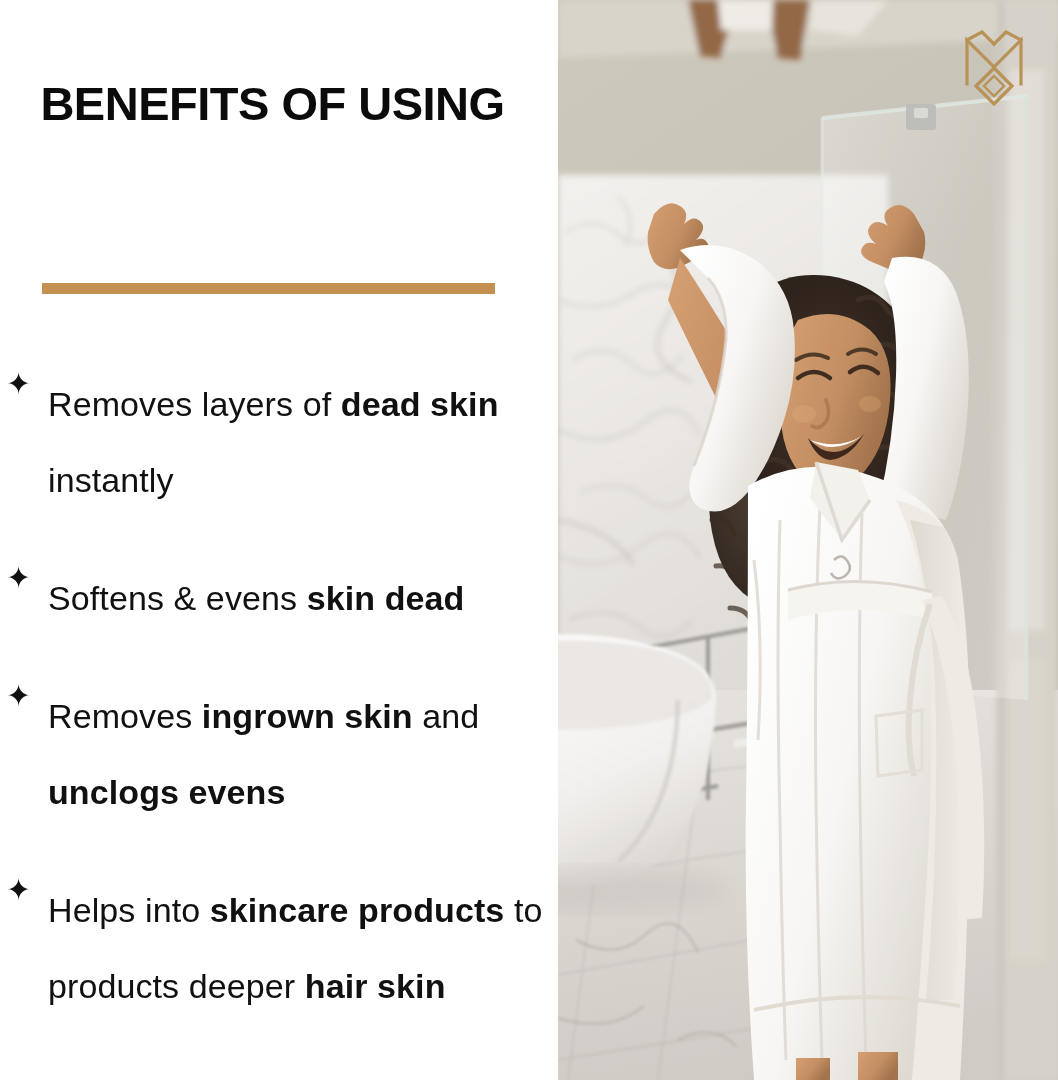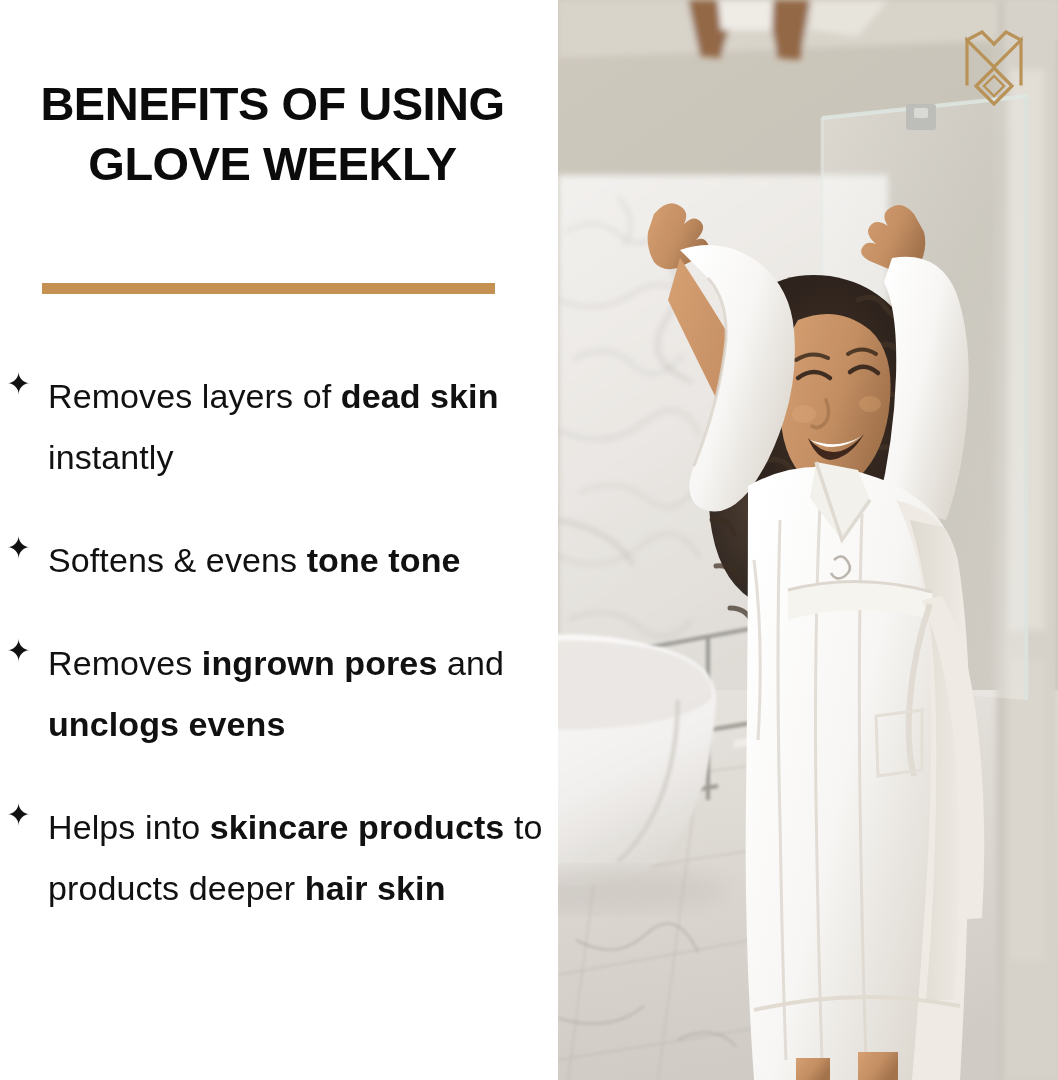"GLOVE WEEKLY" span.hl-line { html: <span>GLOVE WEEKLY</span> -> none }
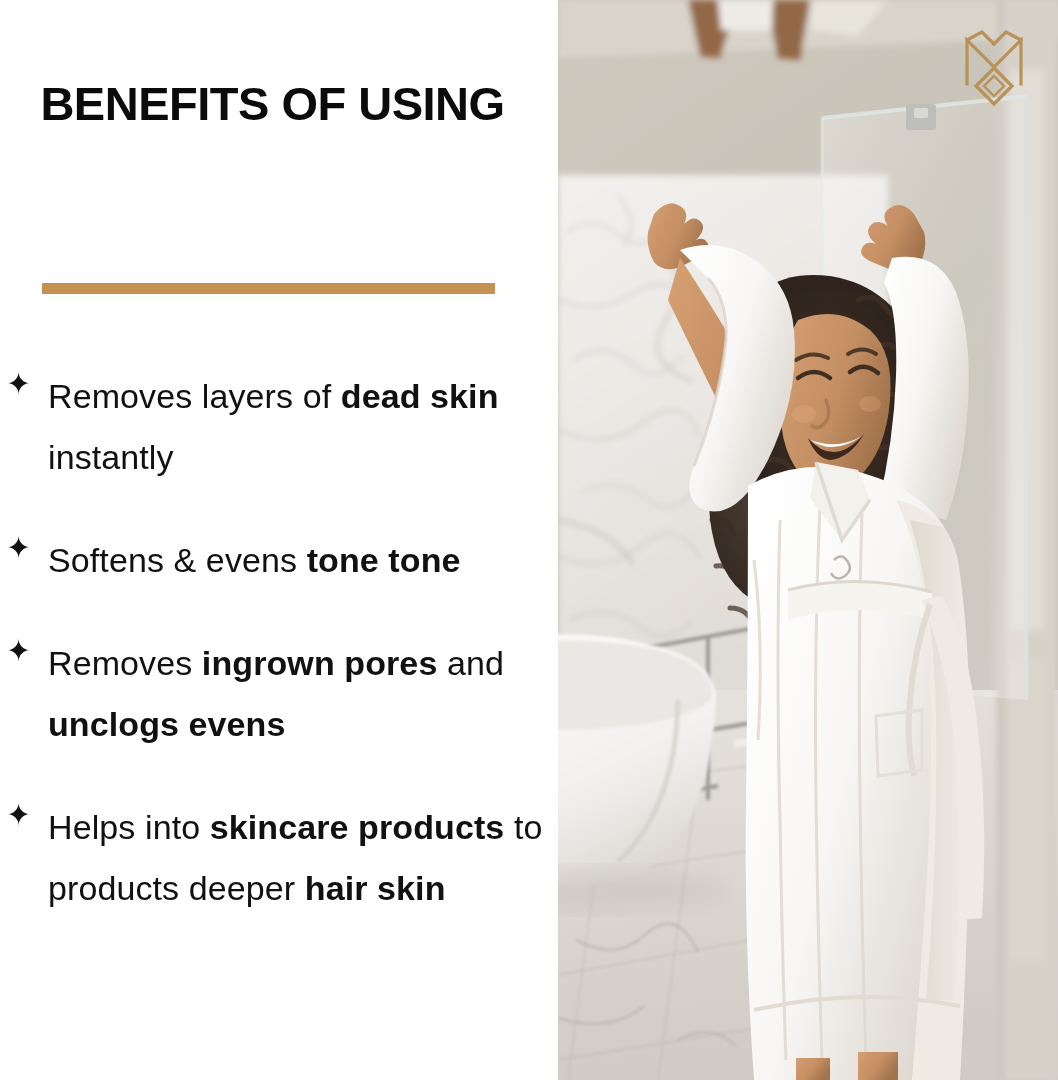"Removes layers of dead skin" .bullet-text { line-height: 61px -> 76px }
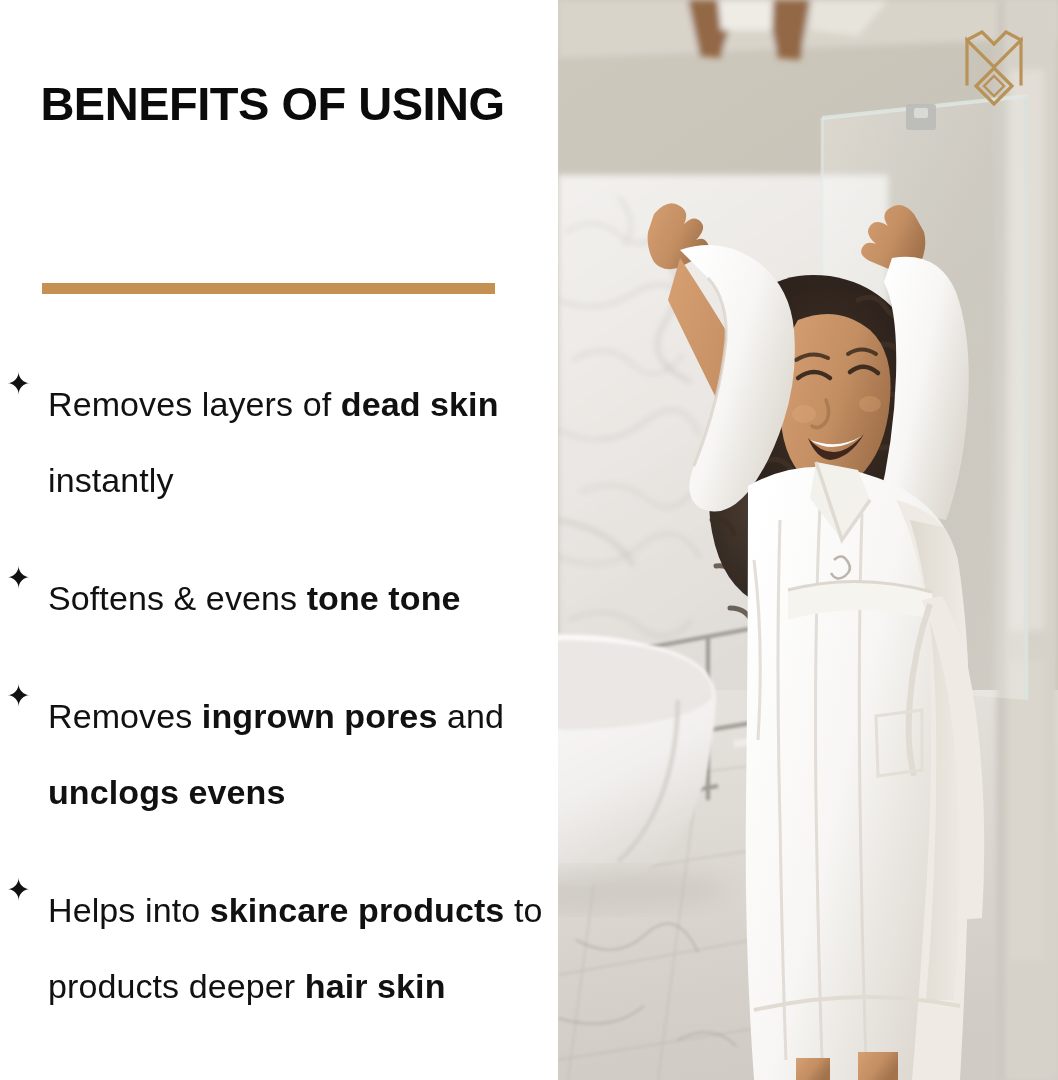"tone tone" b { text: tone tone -> skin dead }
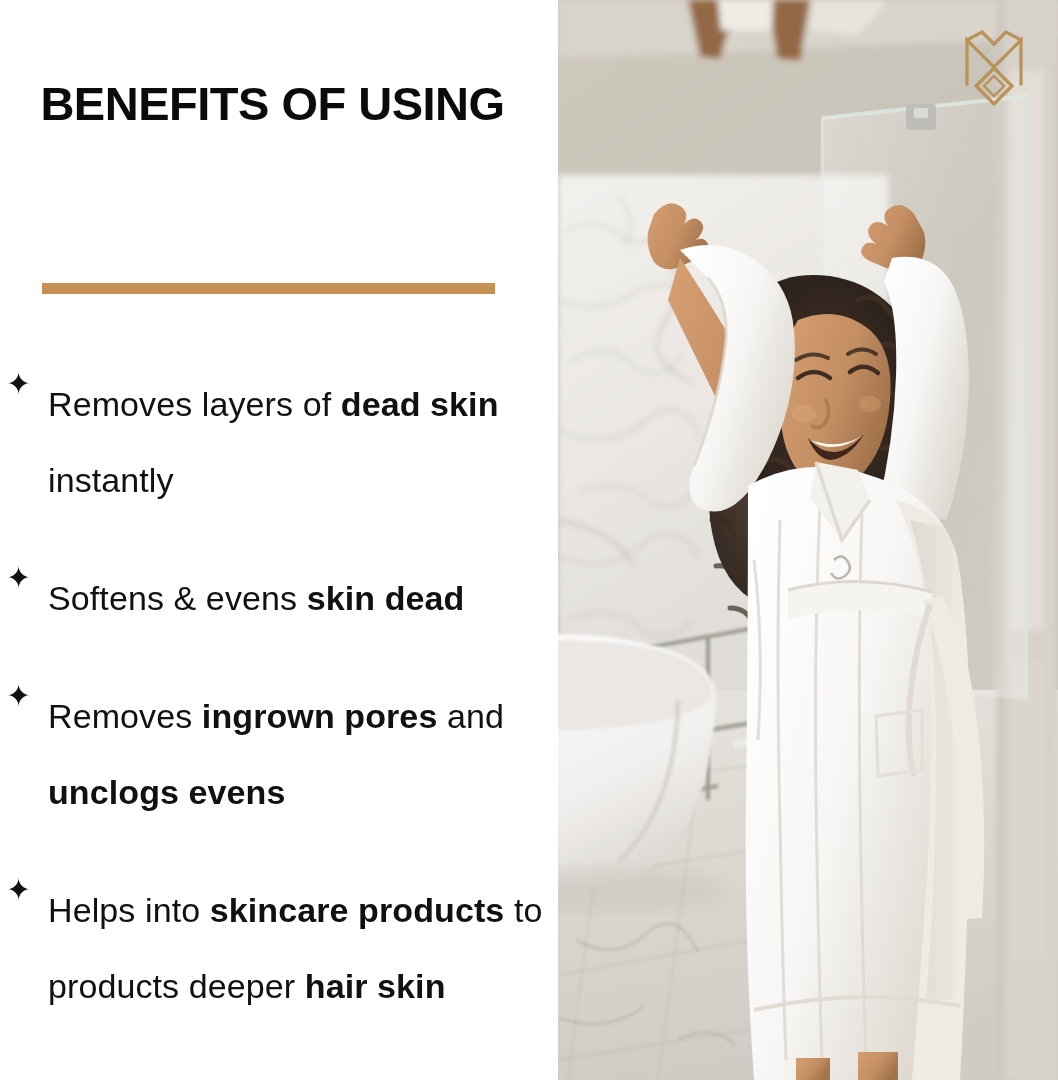"ingrown pores" b { text: pores -> skin }
